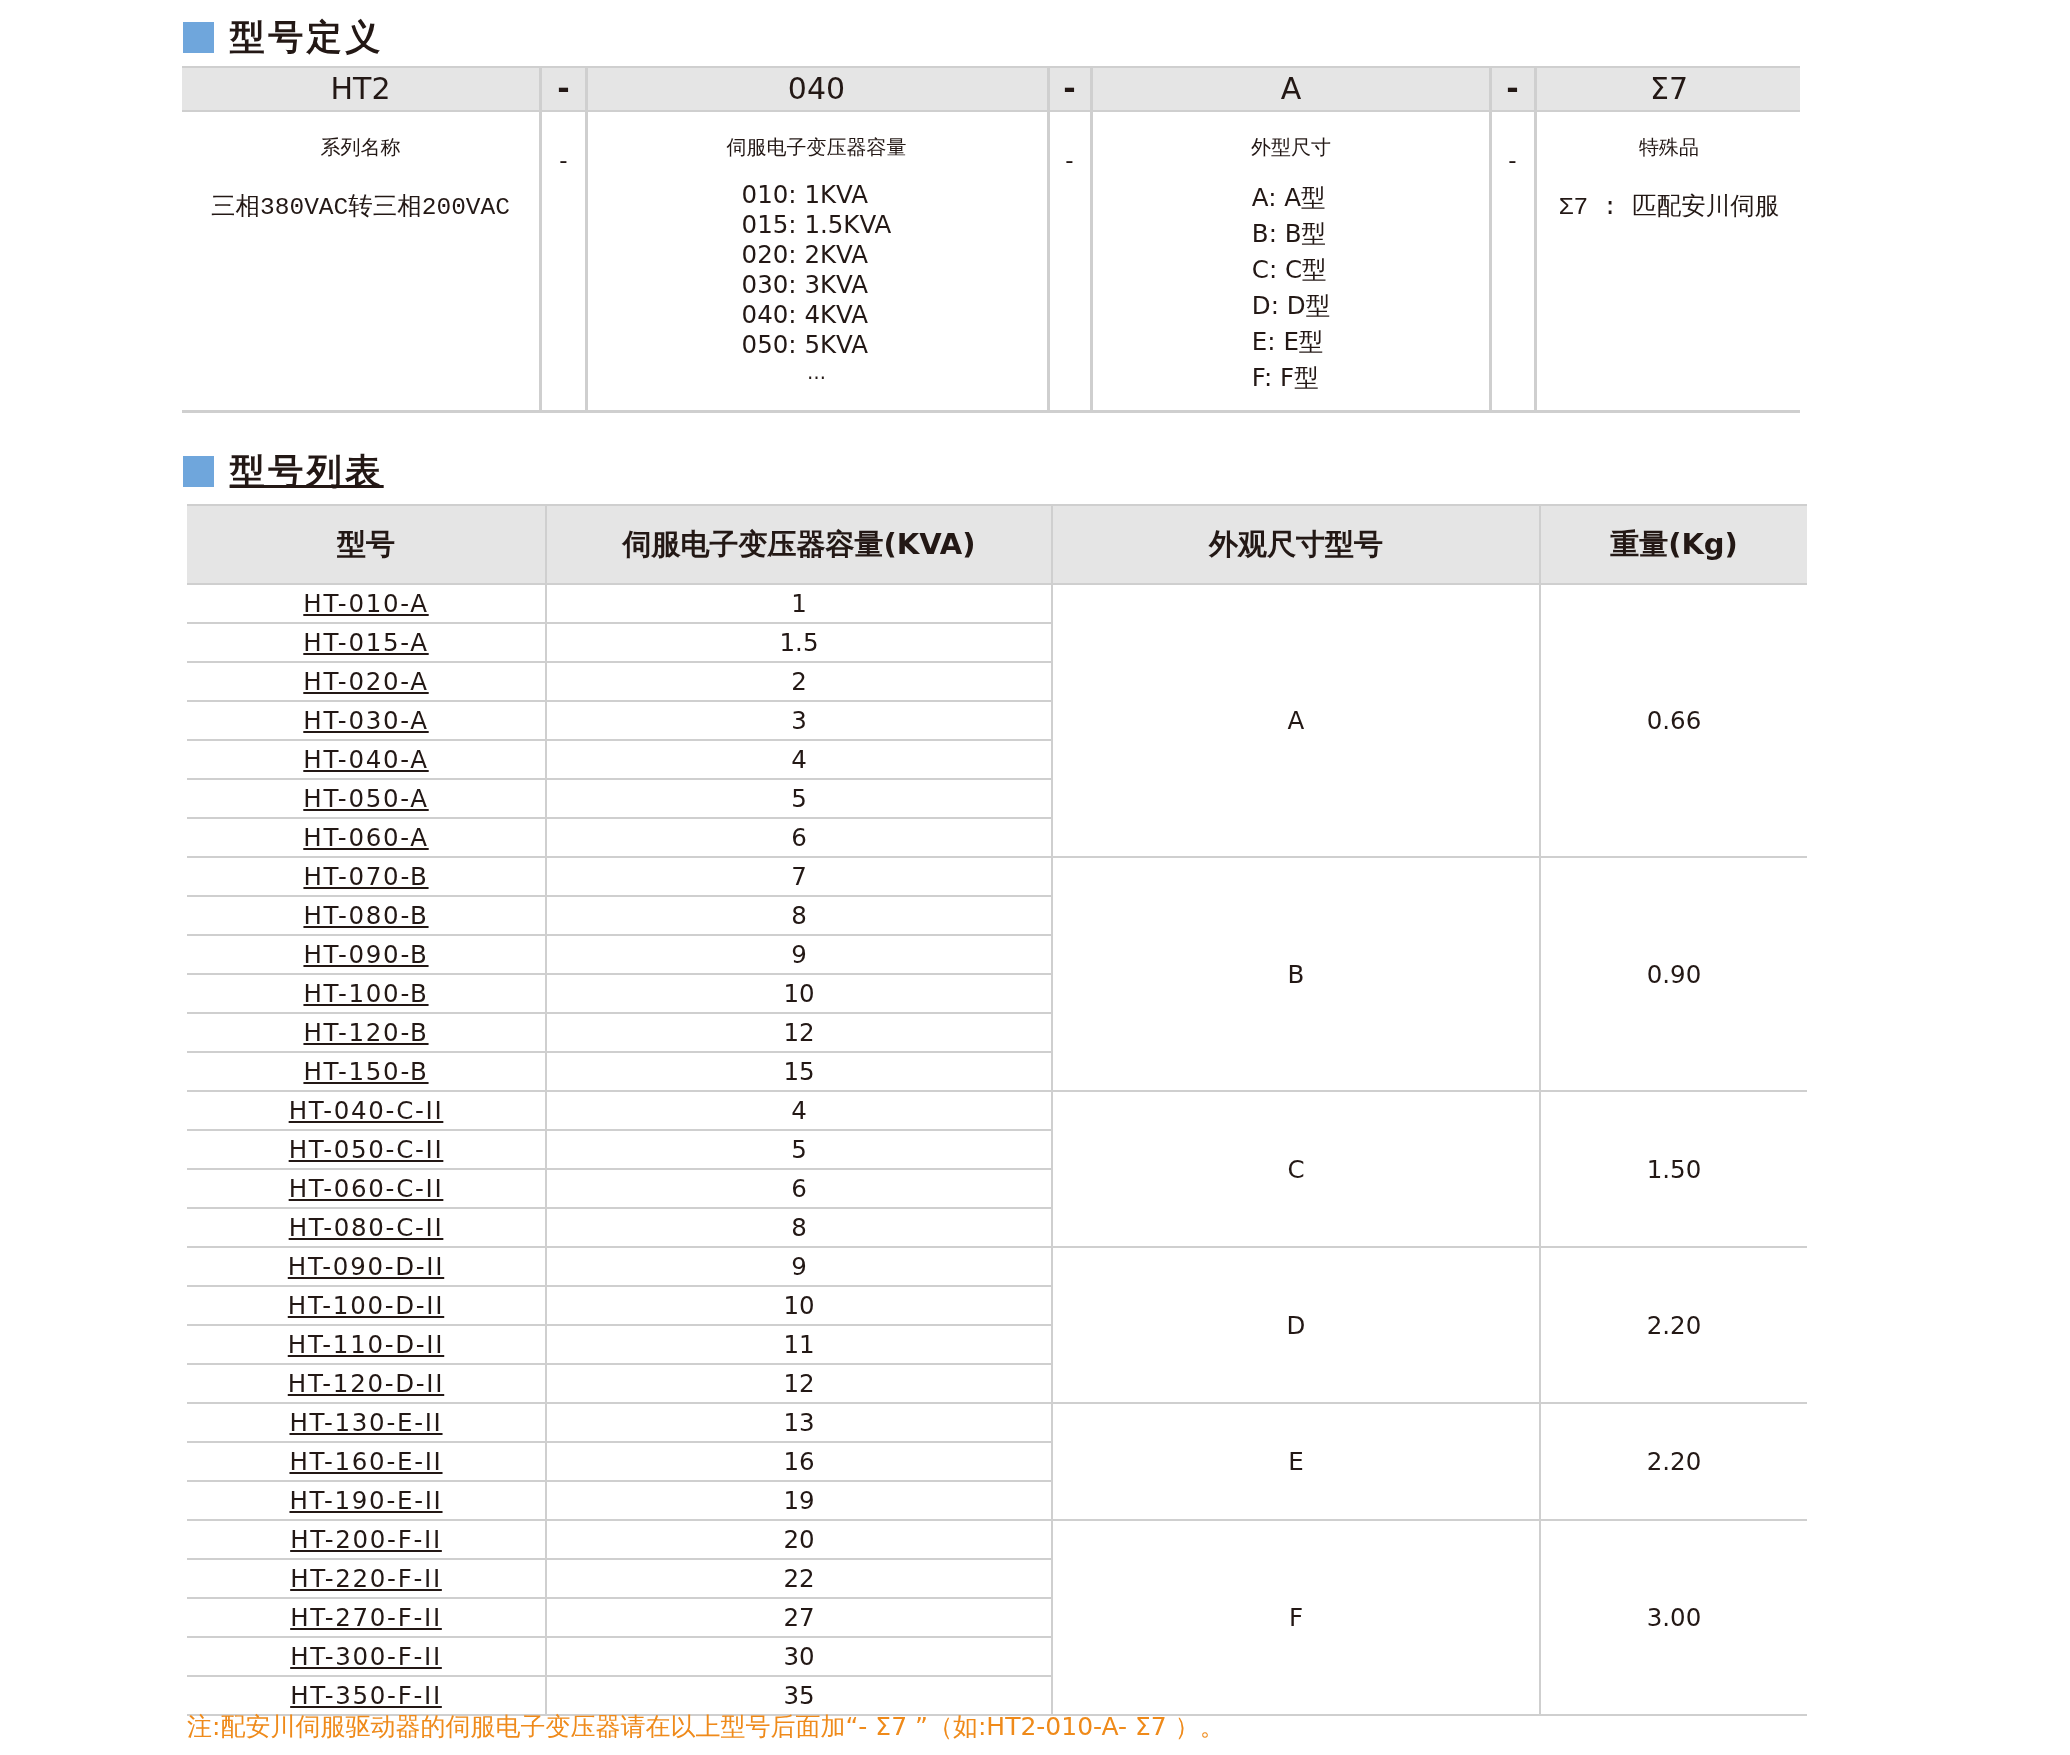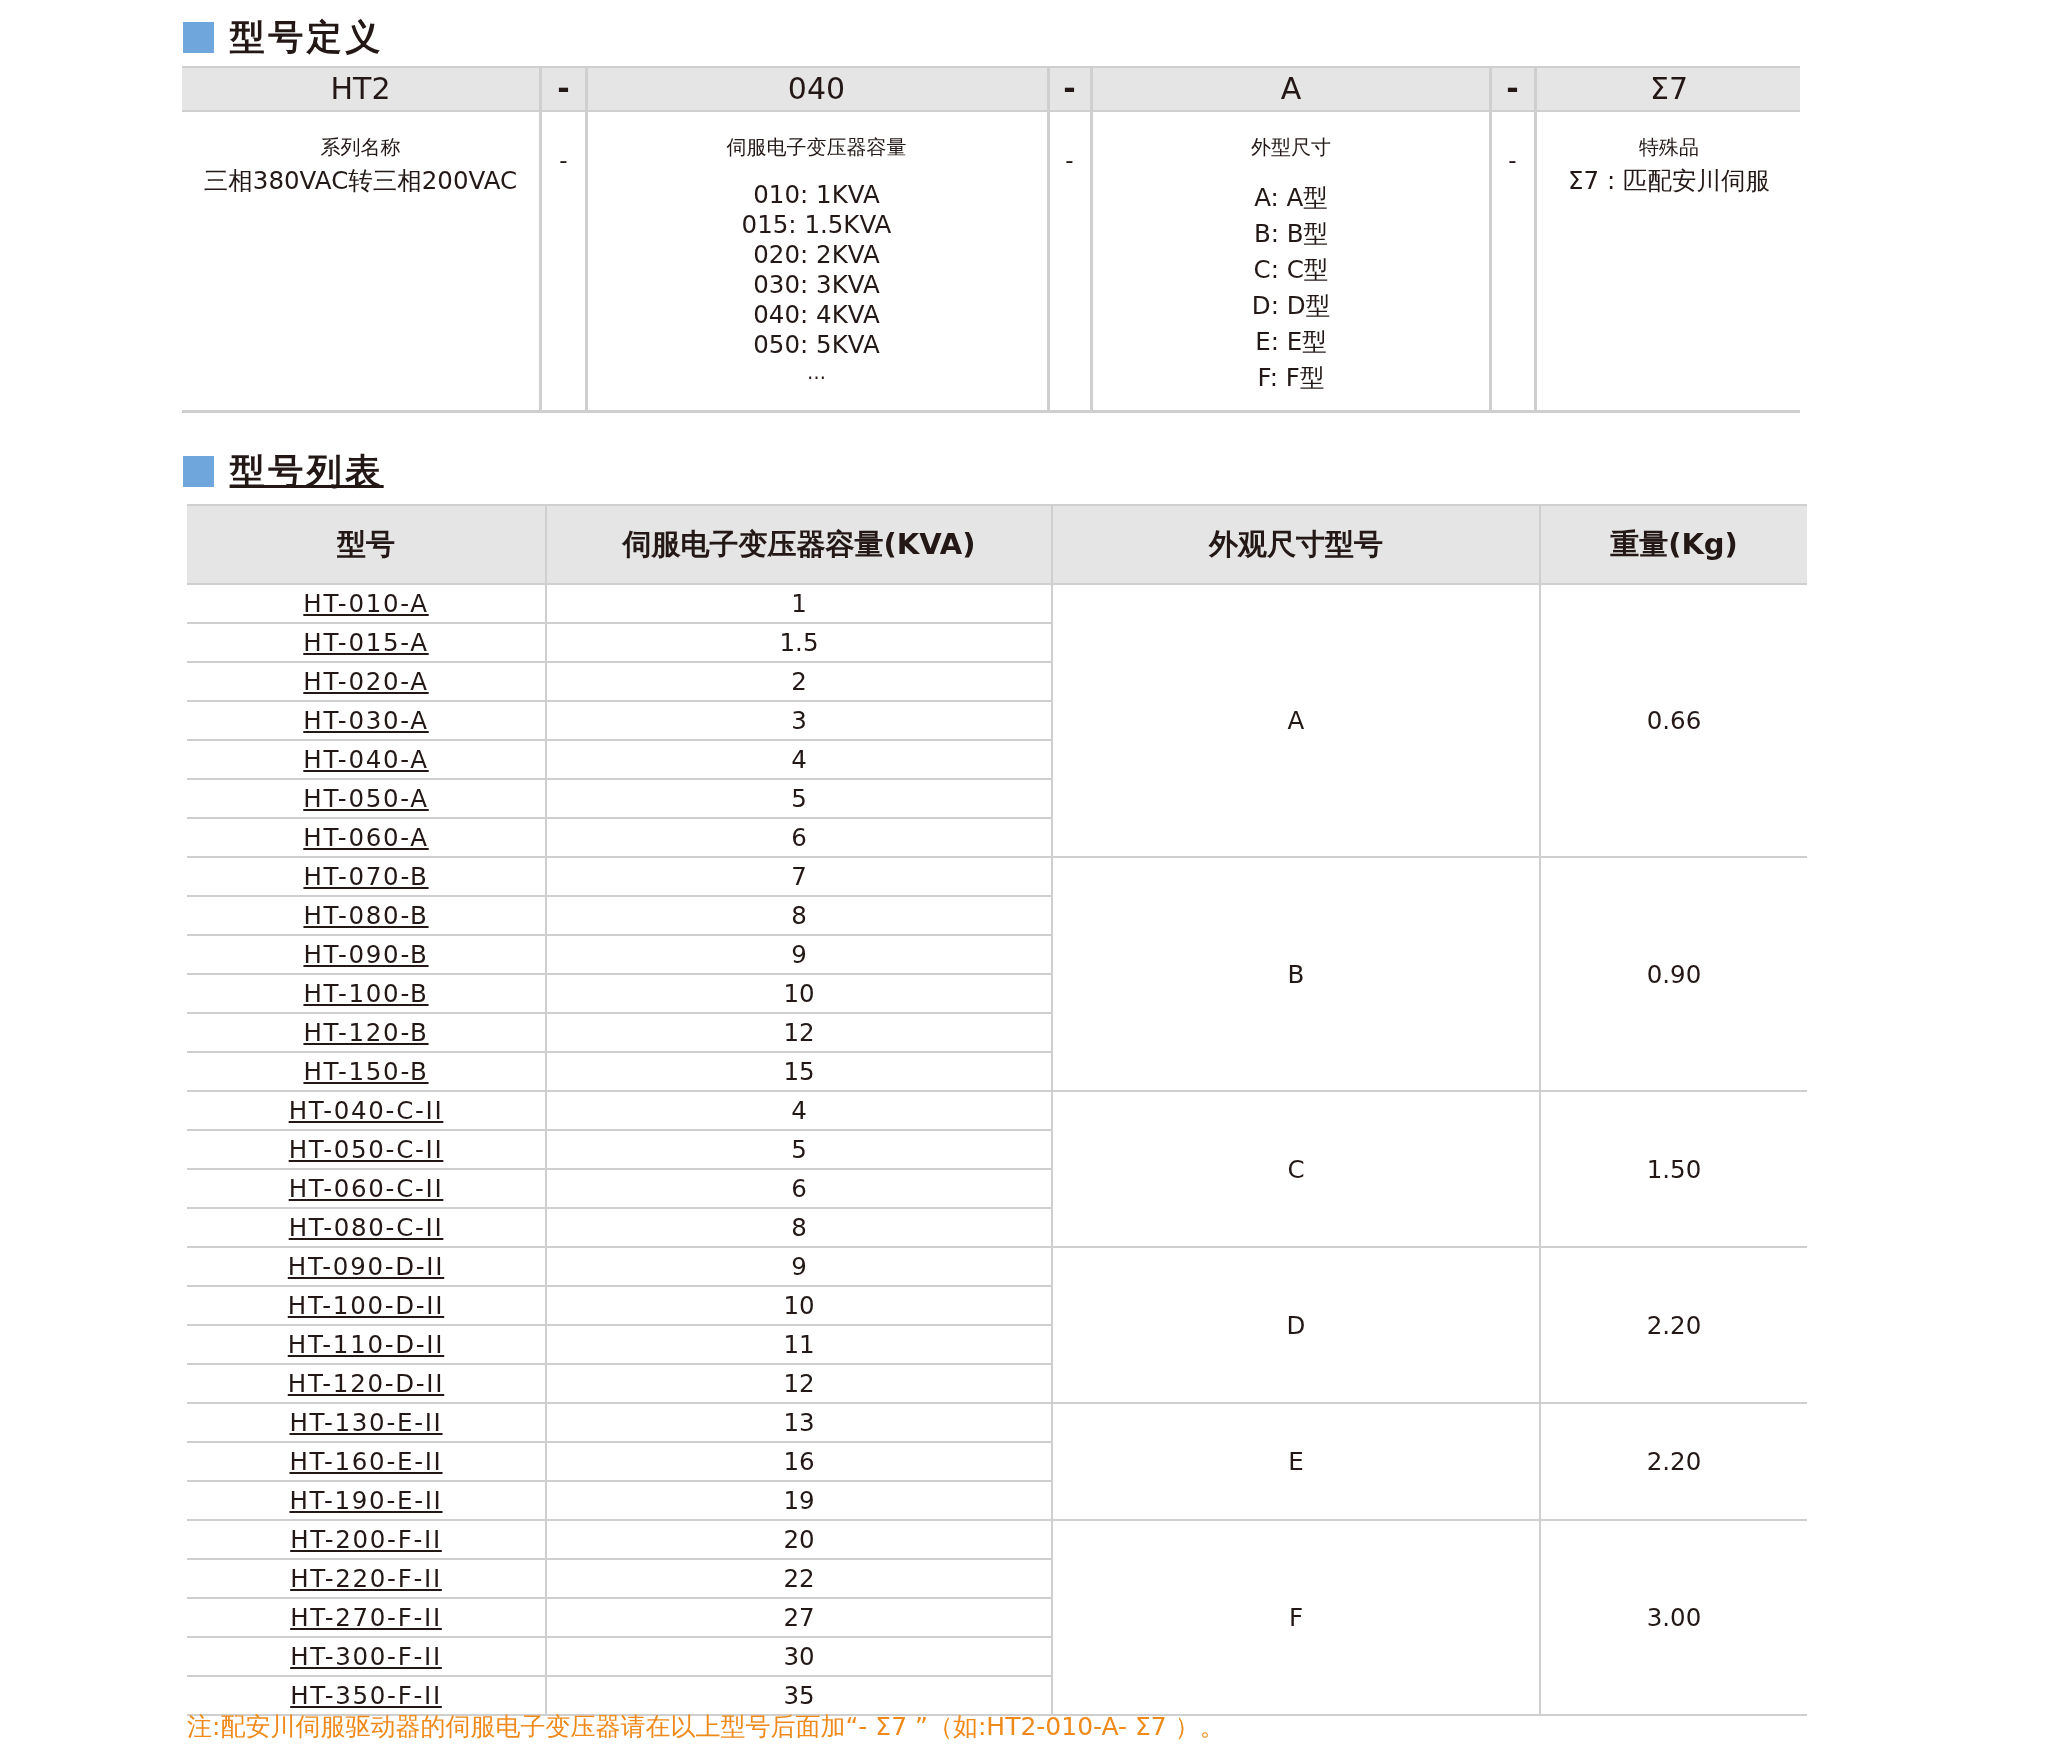"三相380VAC转三相200VAC" .def .col .first { font-family: none -> Liberation Mono, monospace; margin-top: 2px -> 29px }
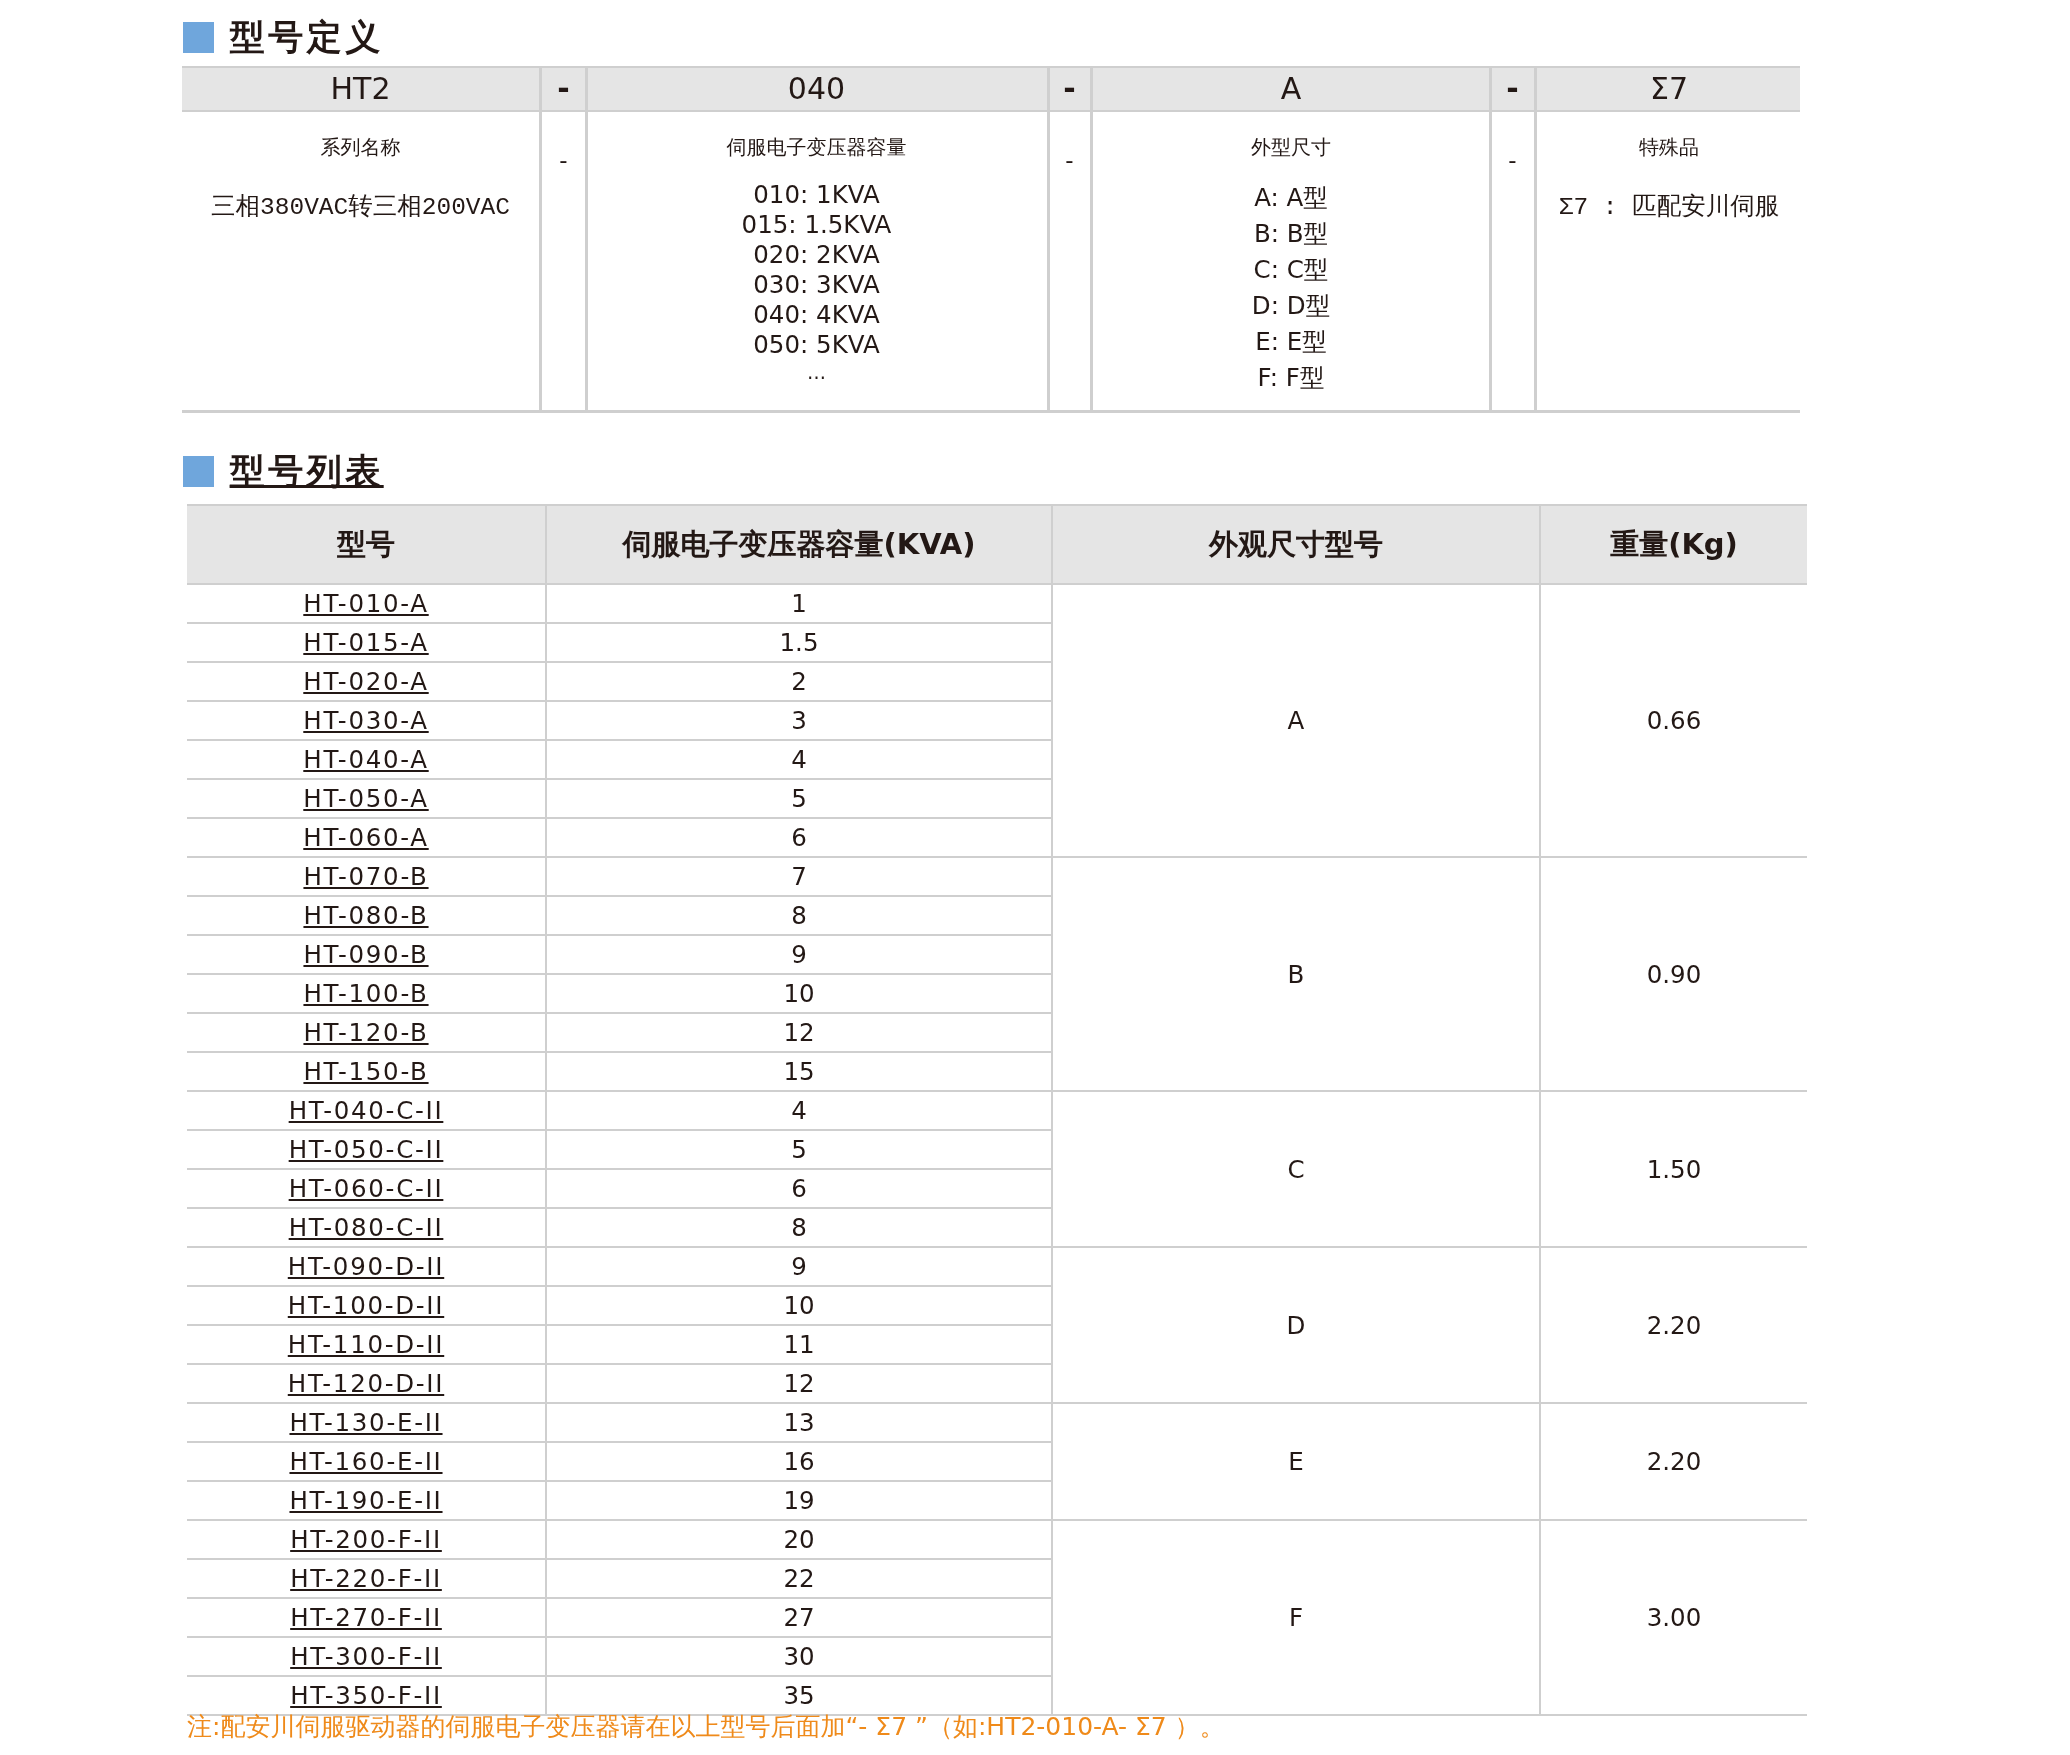"010: 1KVA" .def .list .line { text-align: center -> none }
